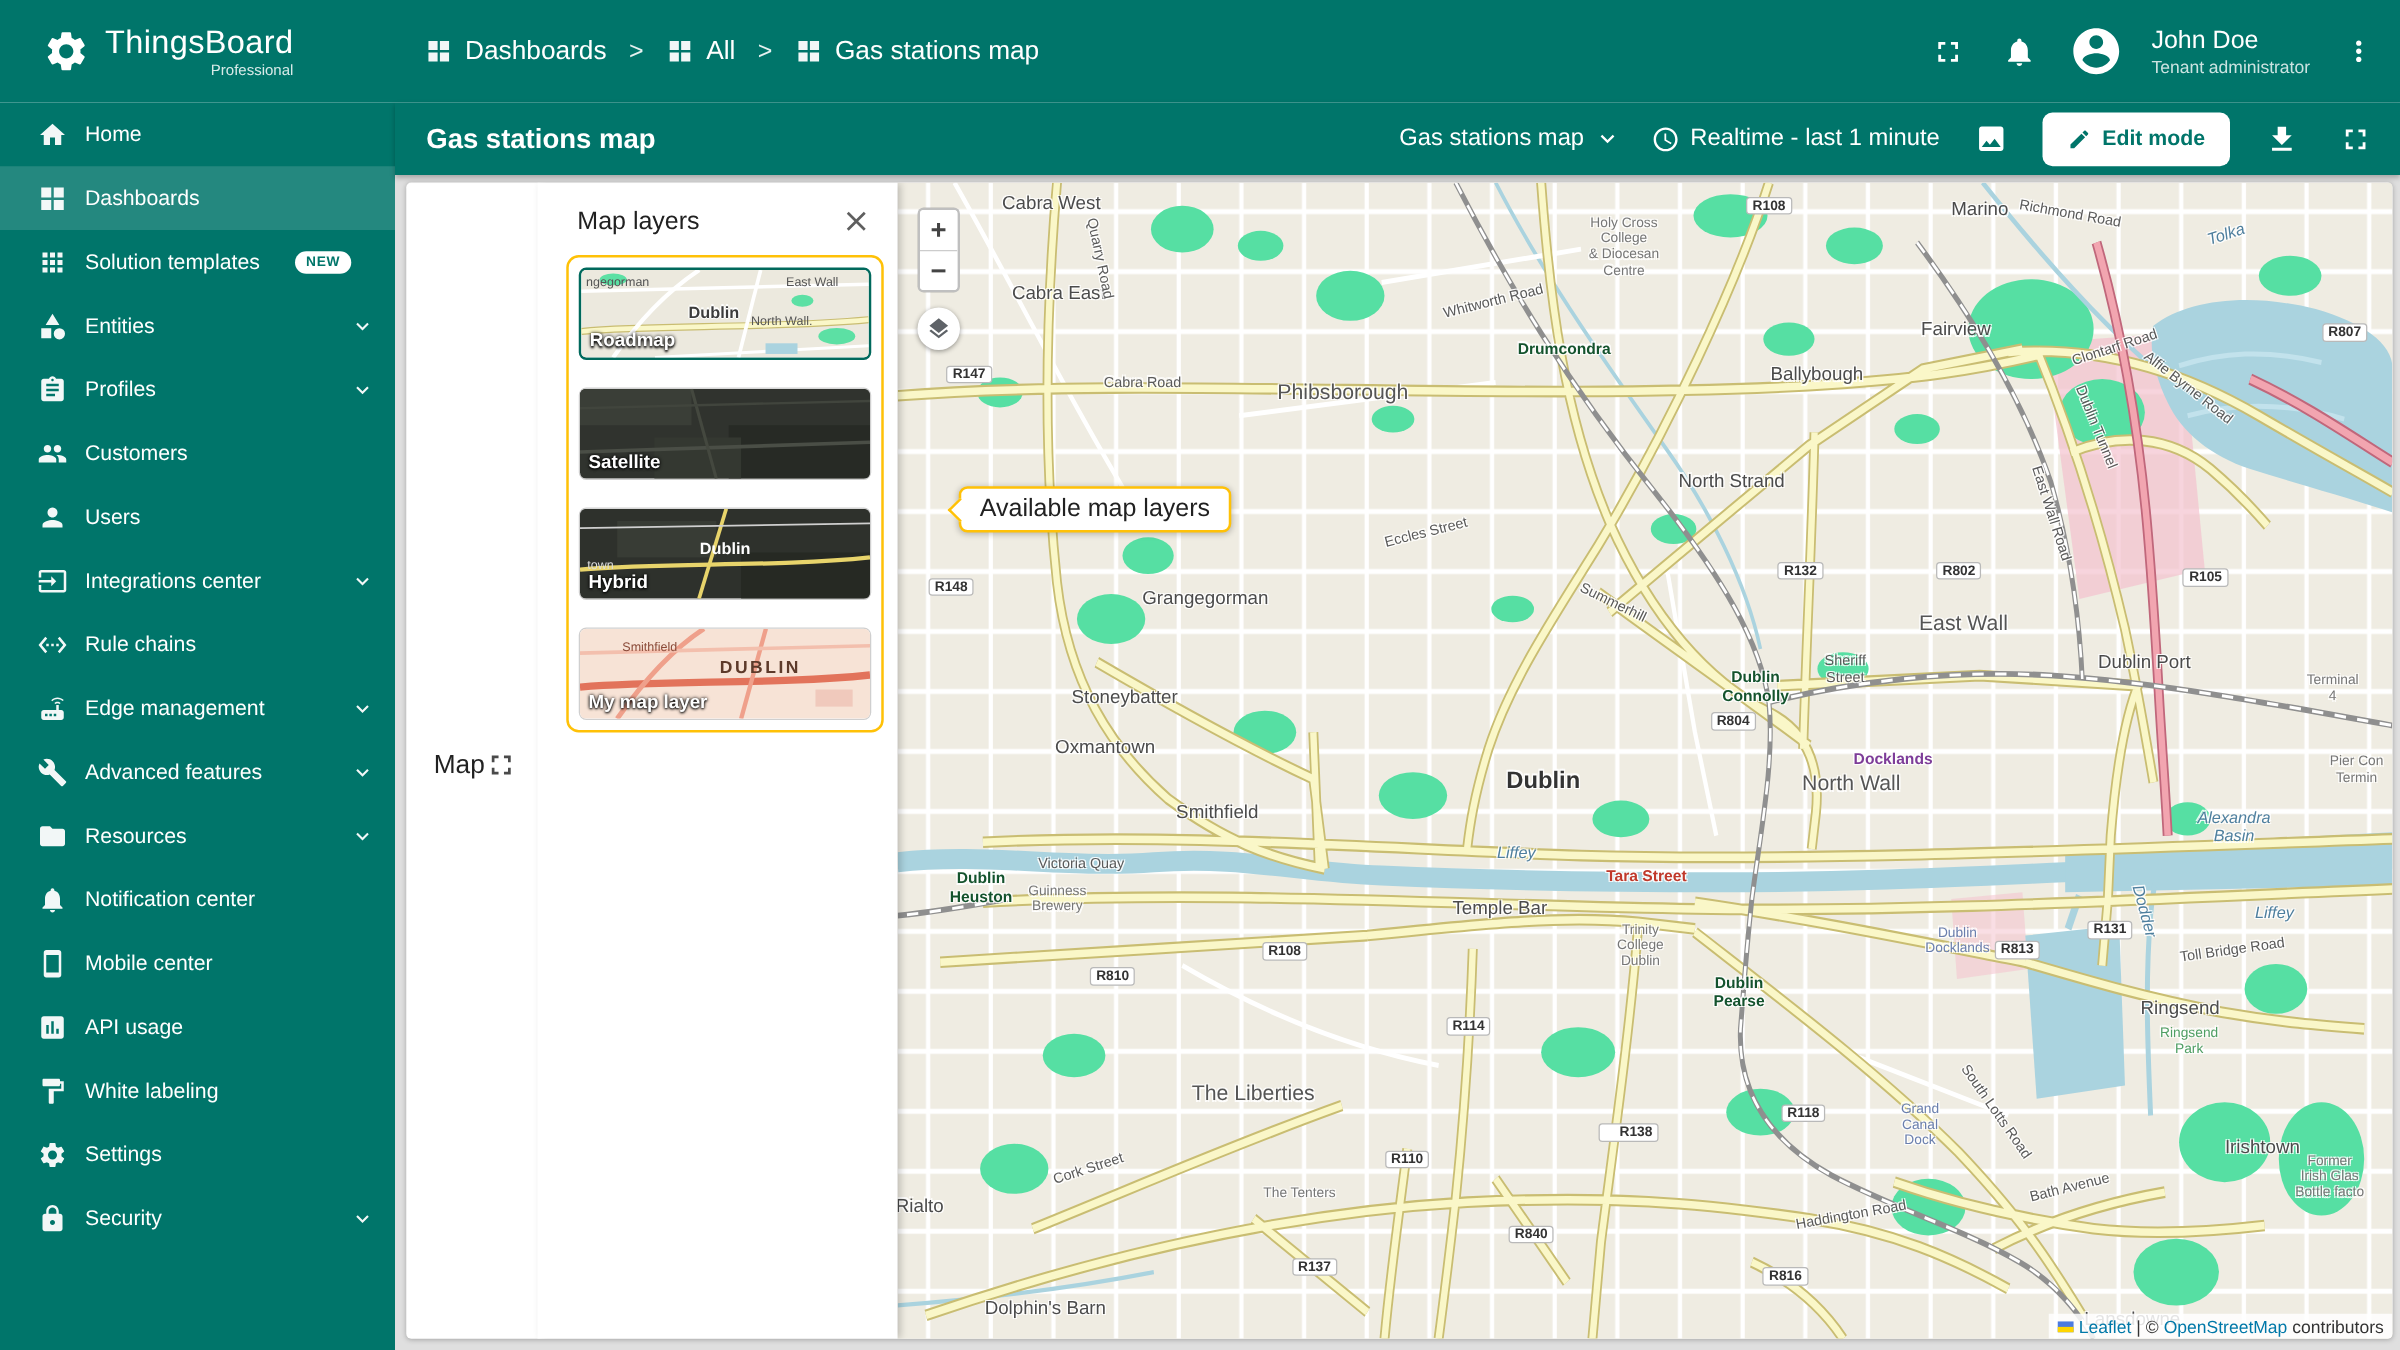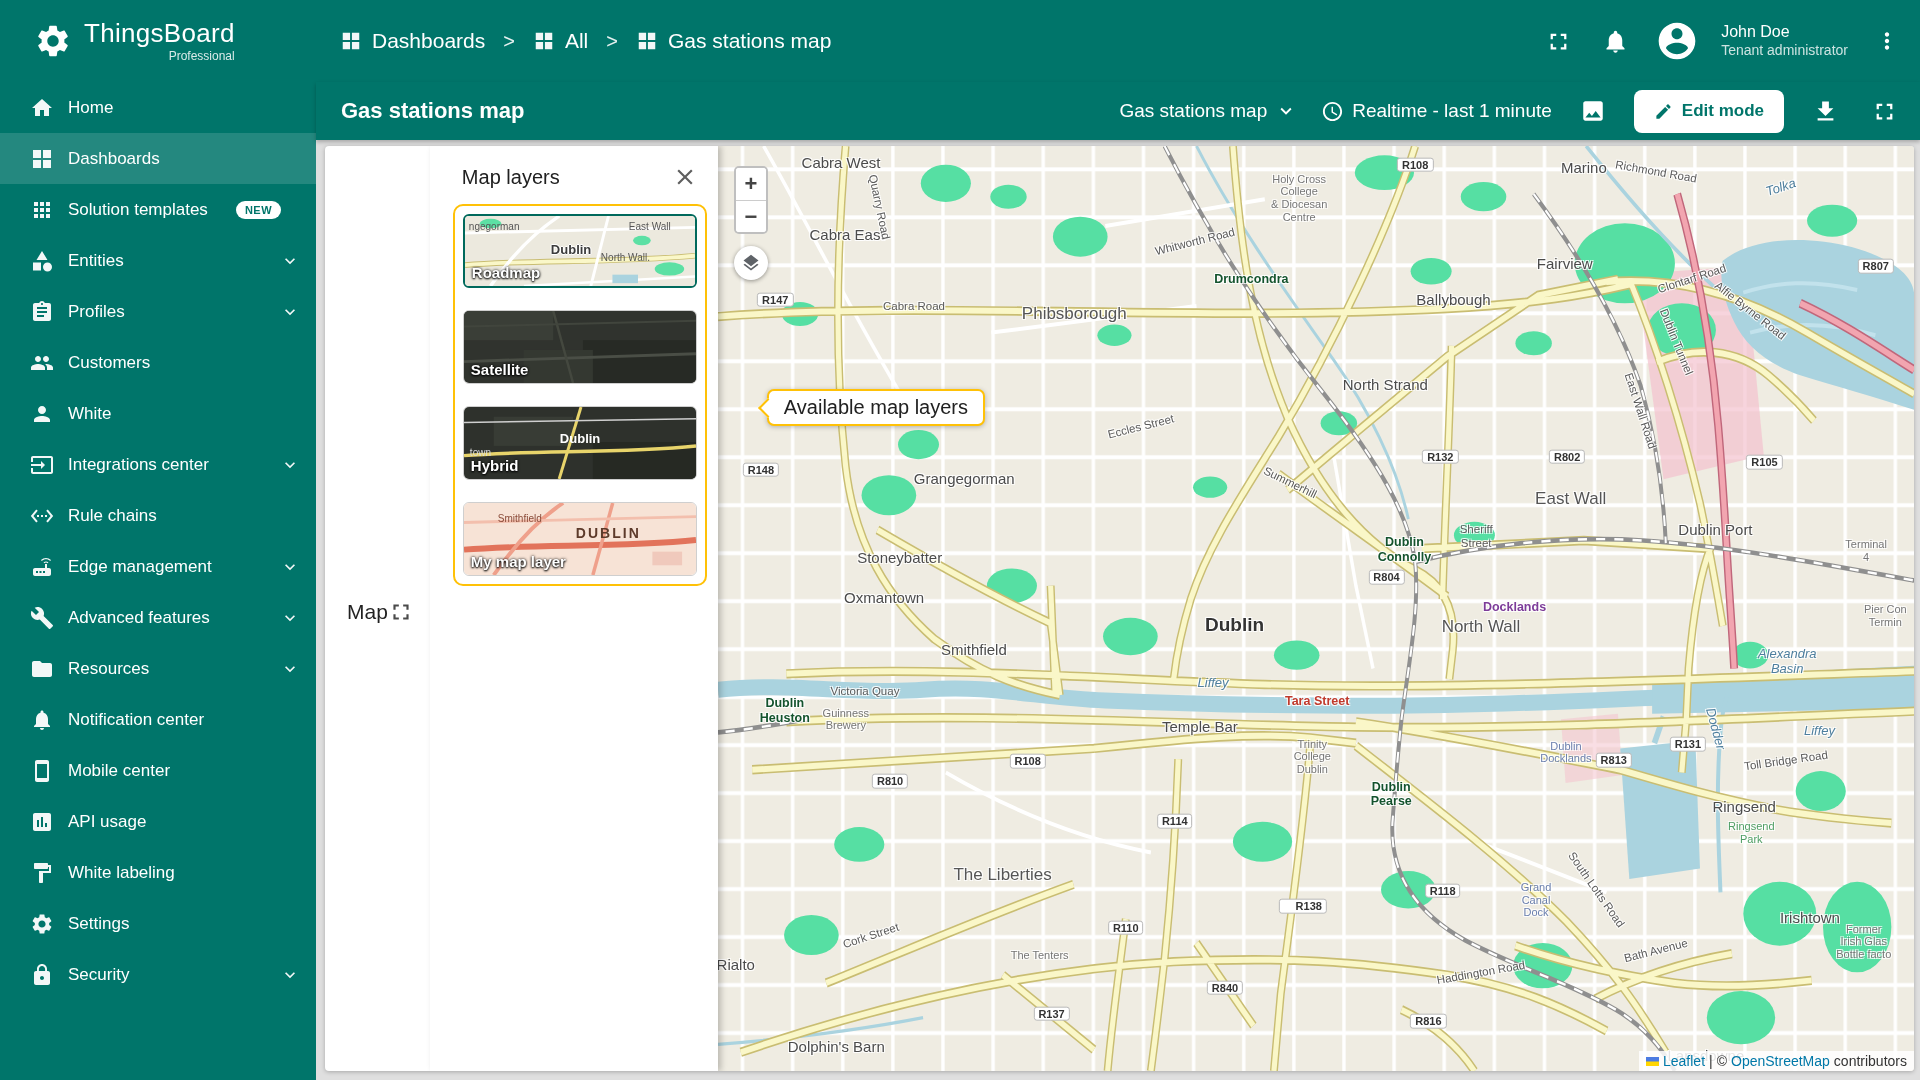"John Doe" .user-name { font-size: 16px -> 20px }
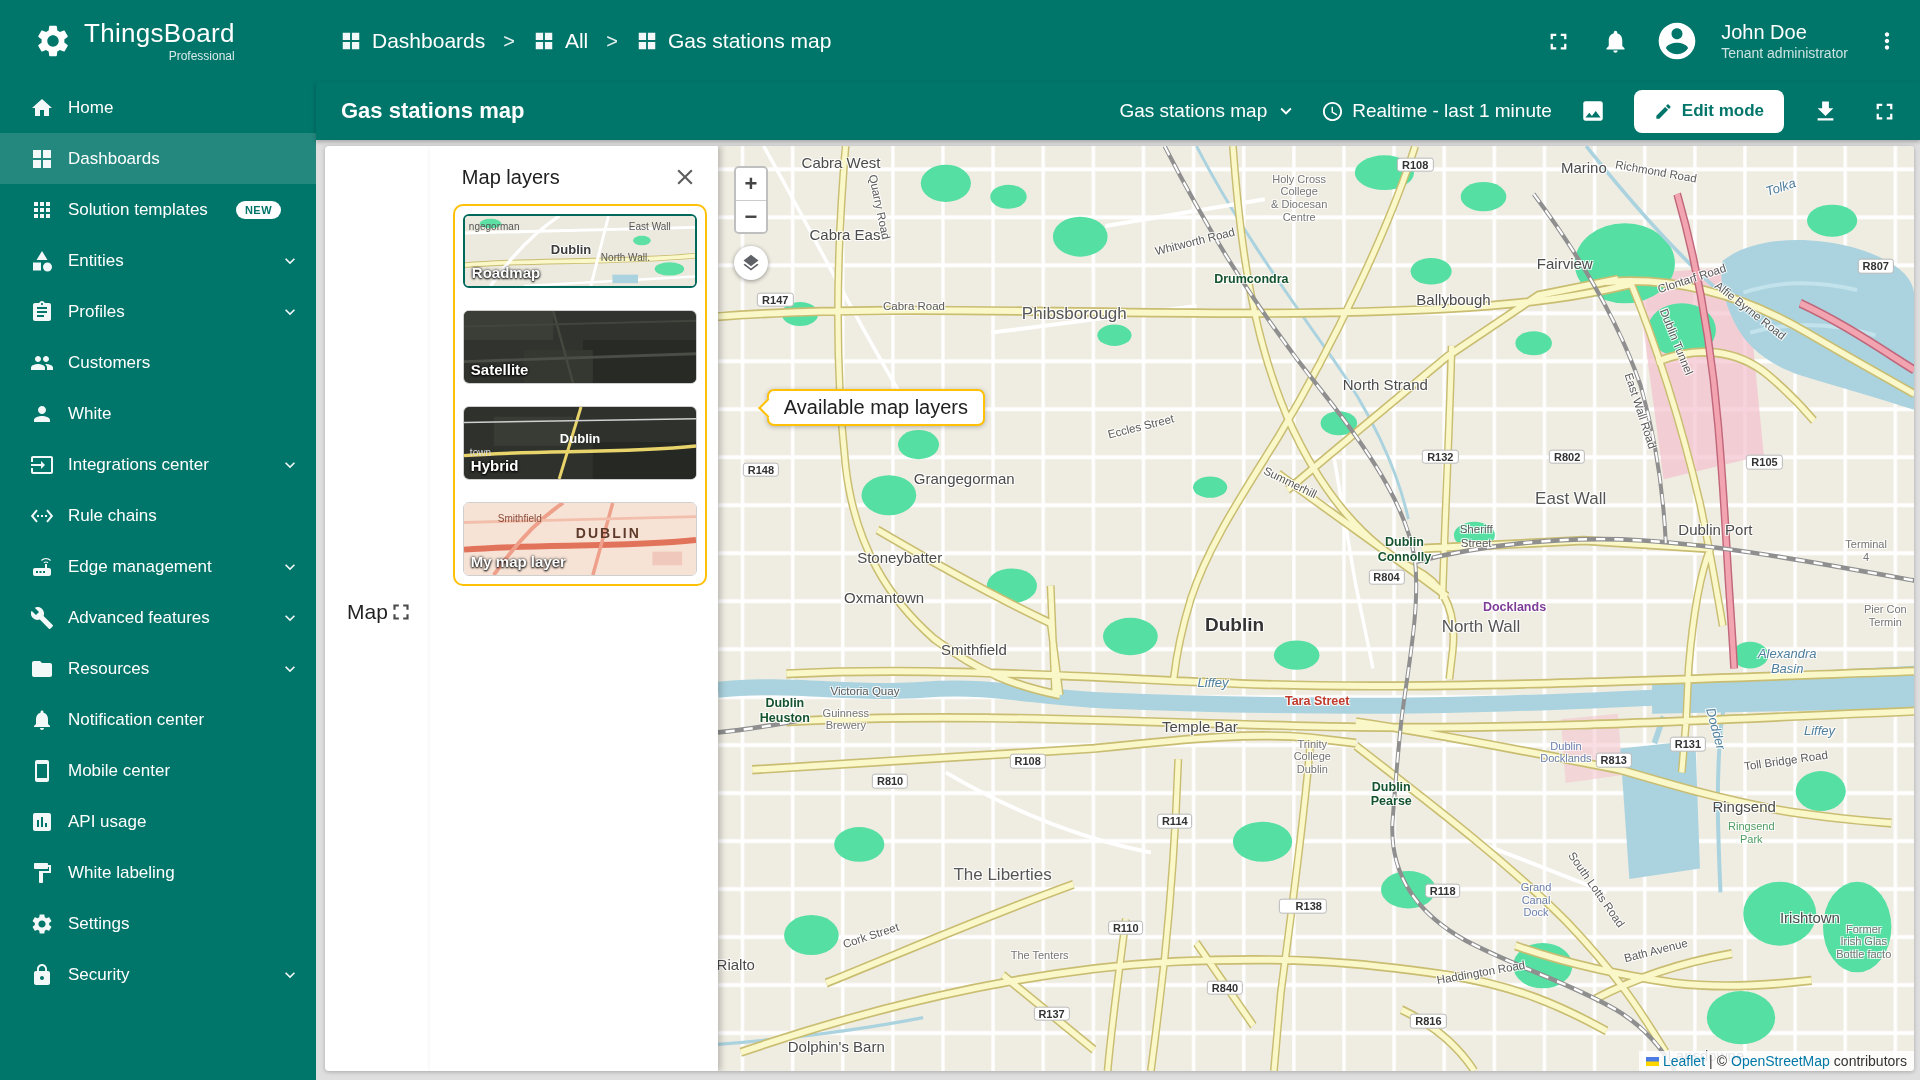"White" span.sb-label { text: White -> Users }
